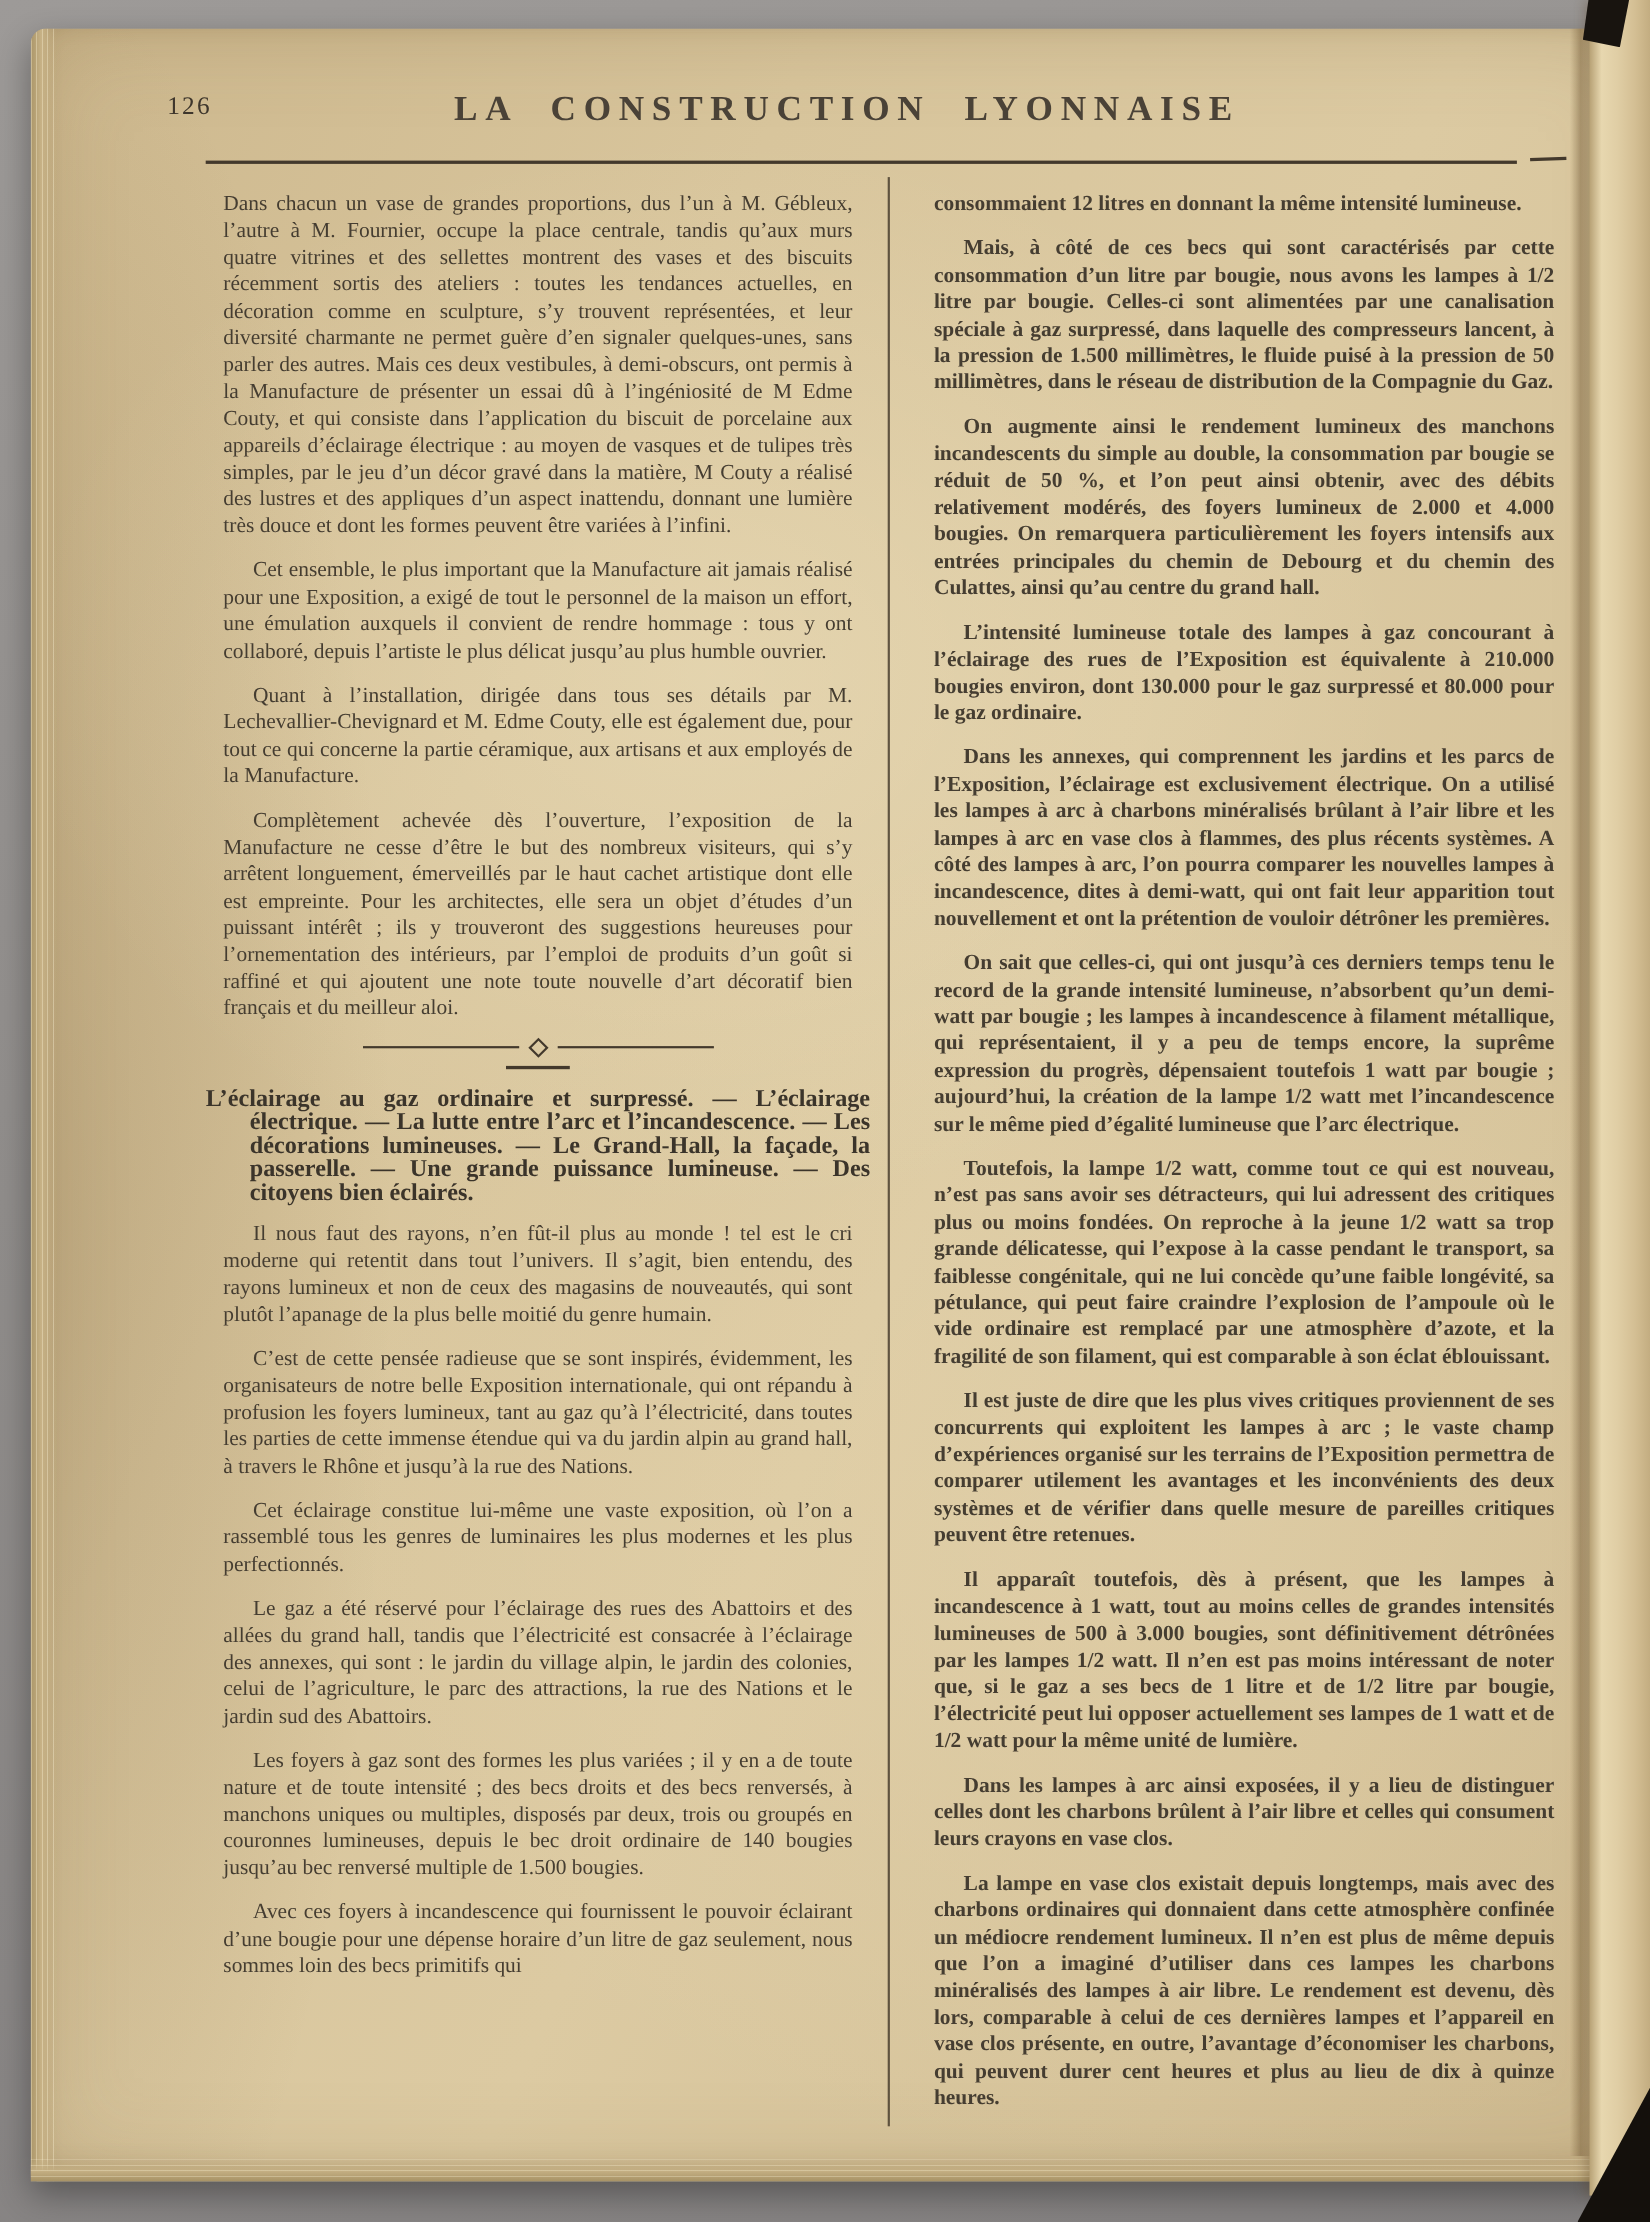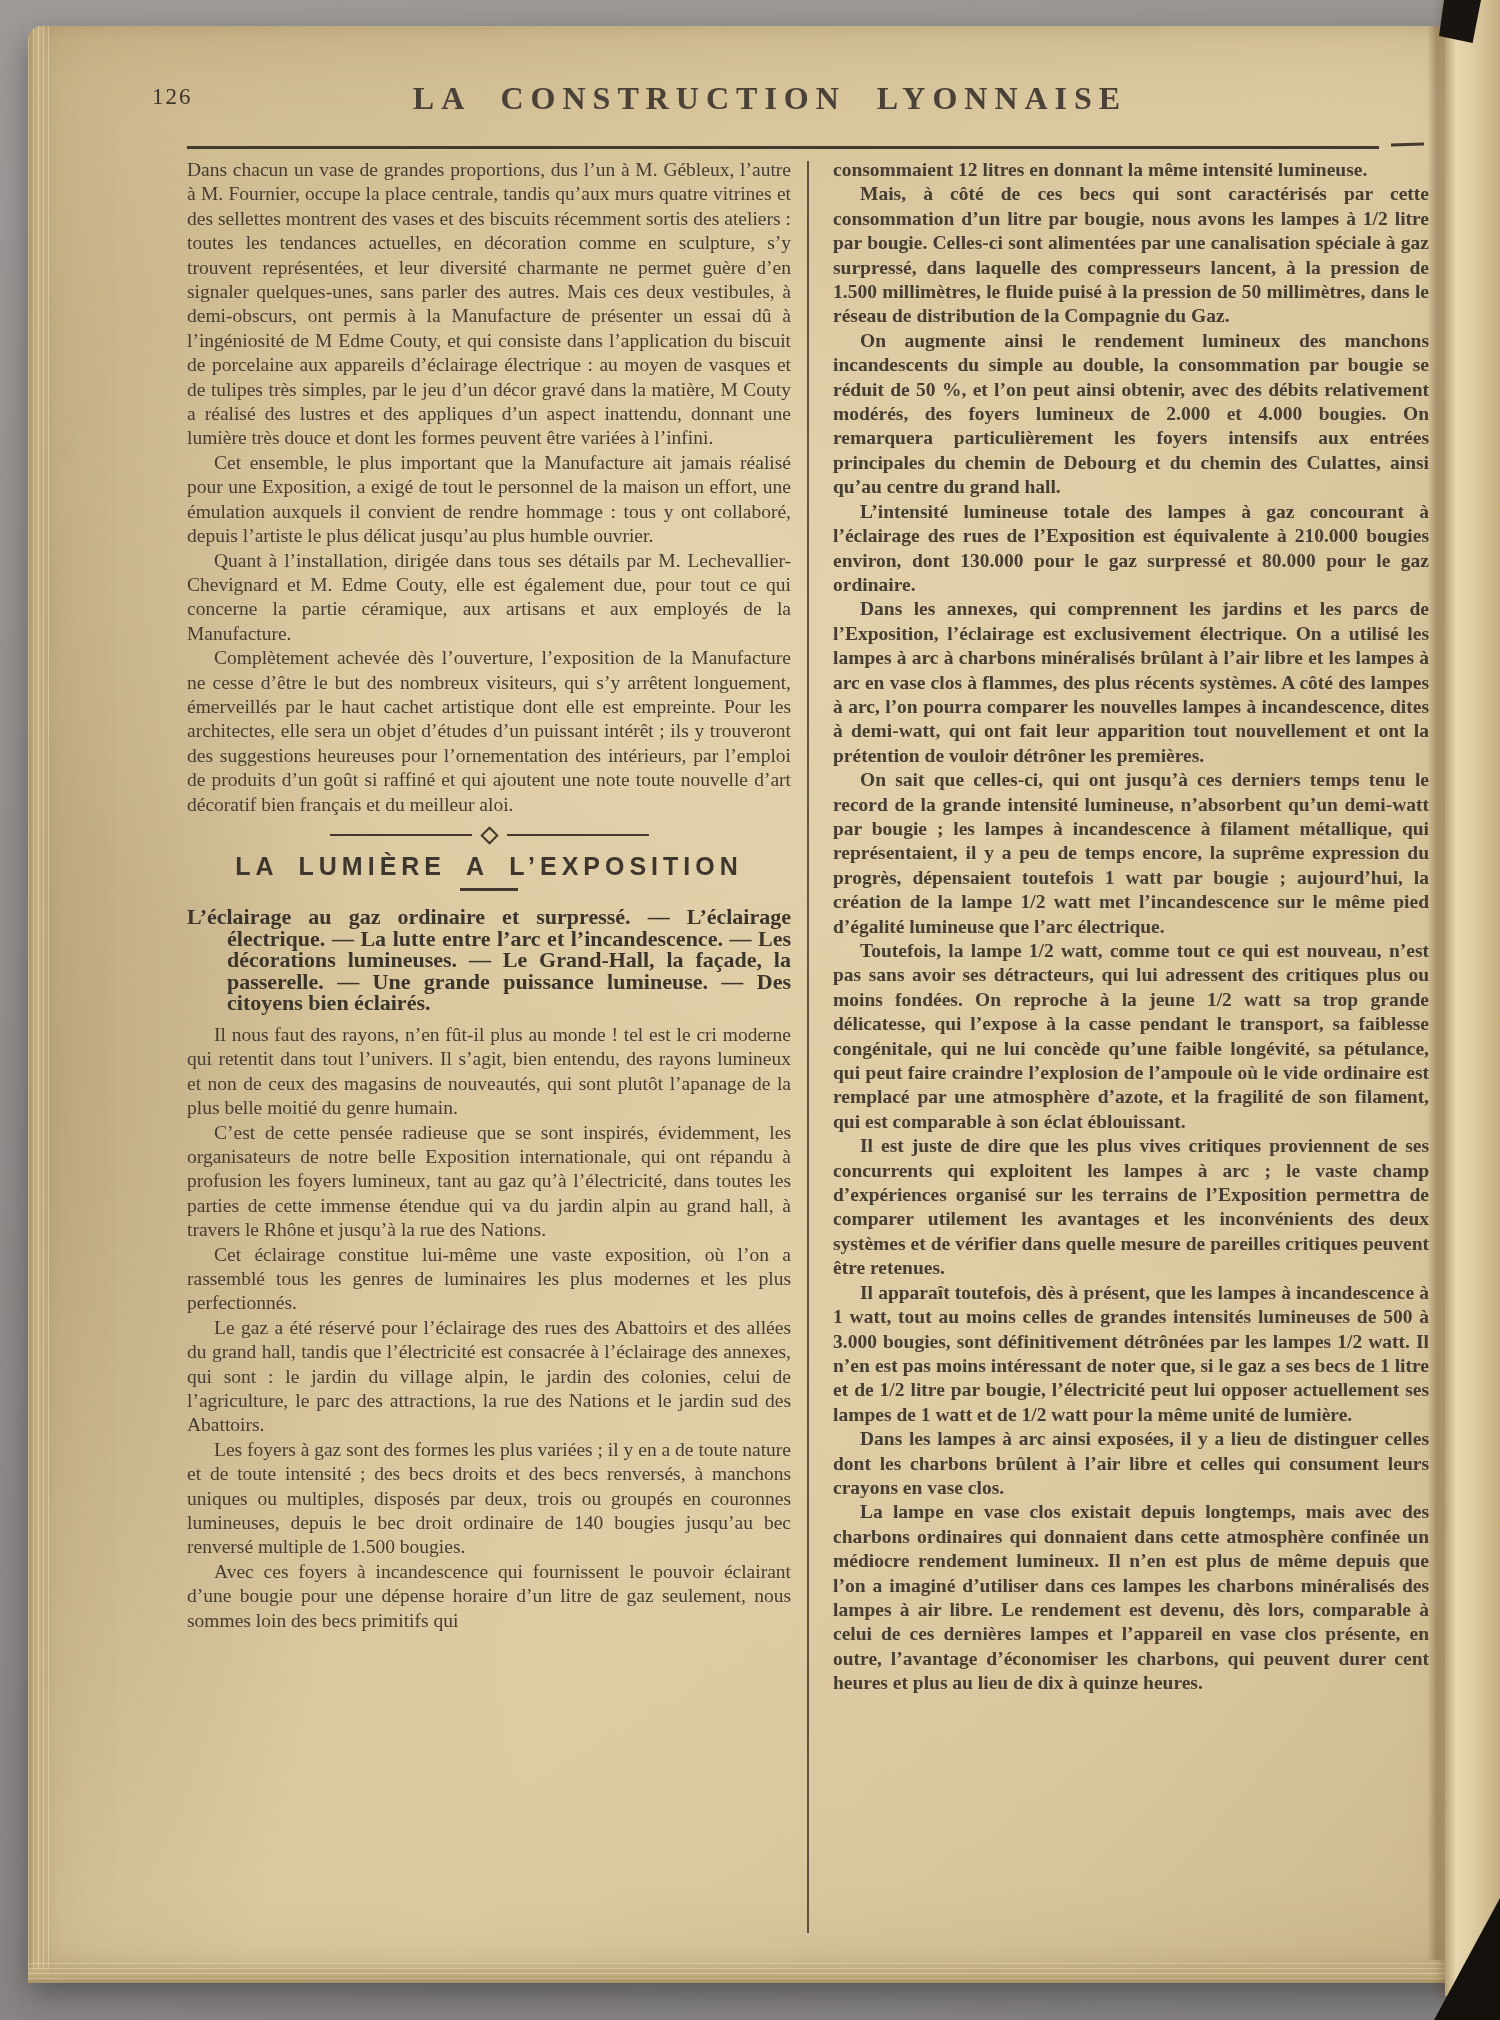"Dans chacun un vase de" .para { margin: 0 -> 16px }
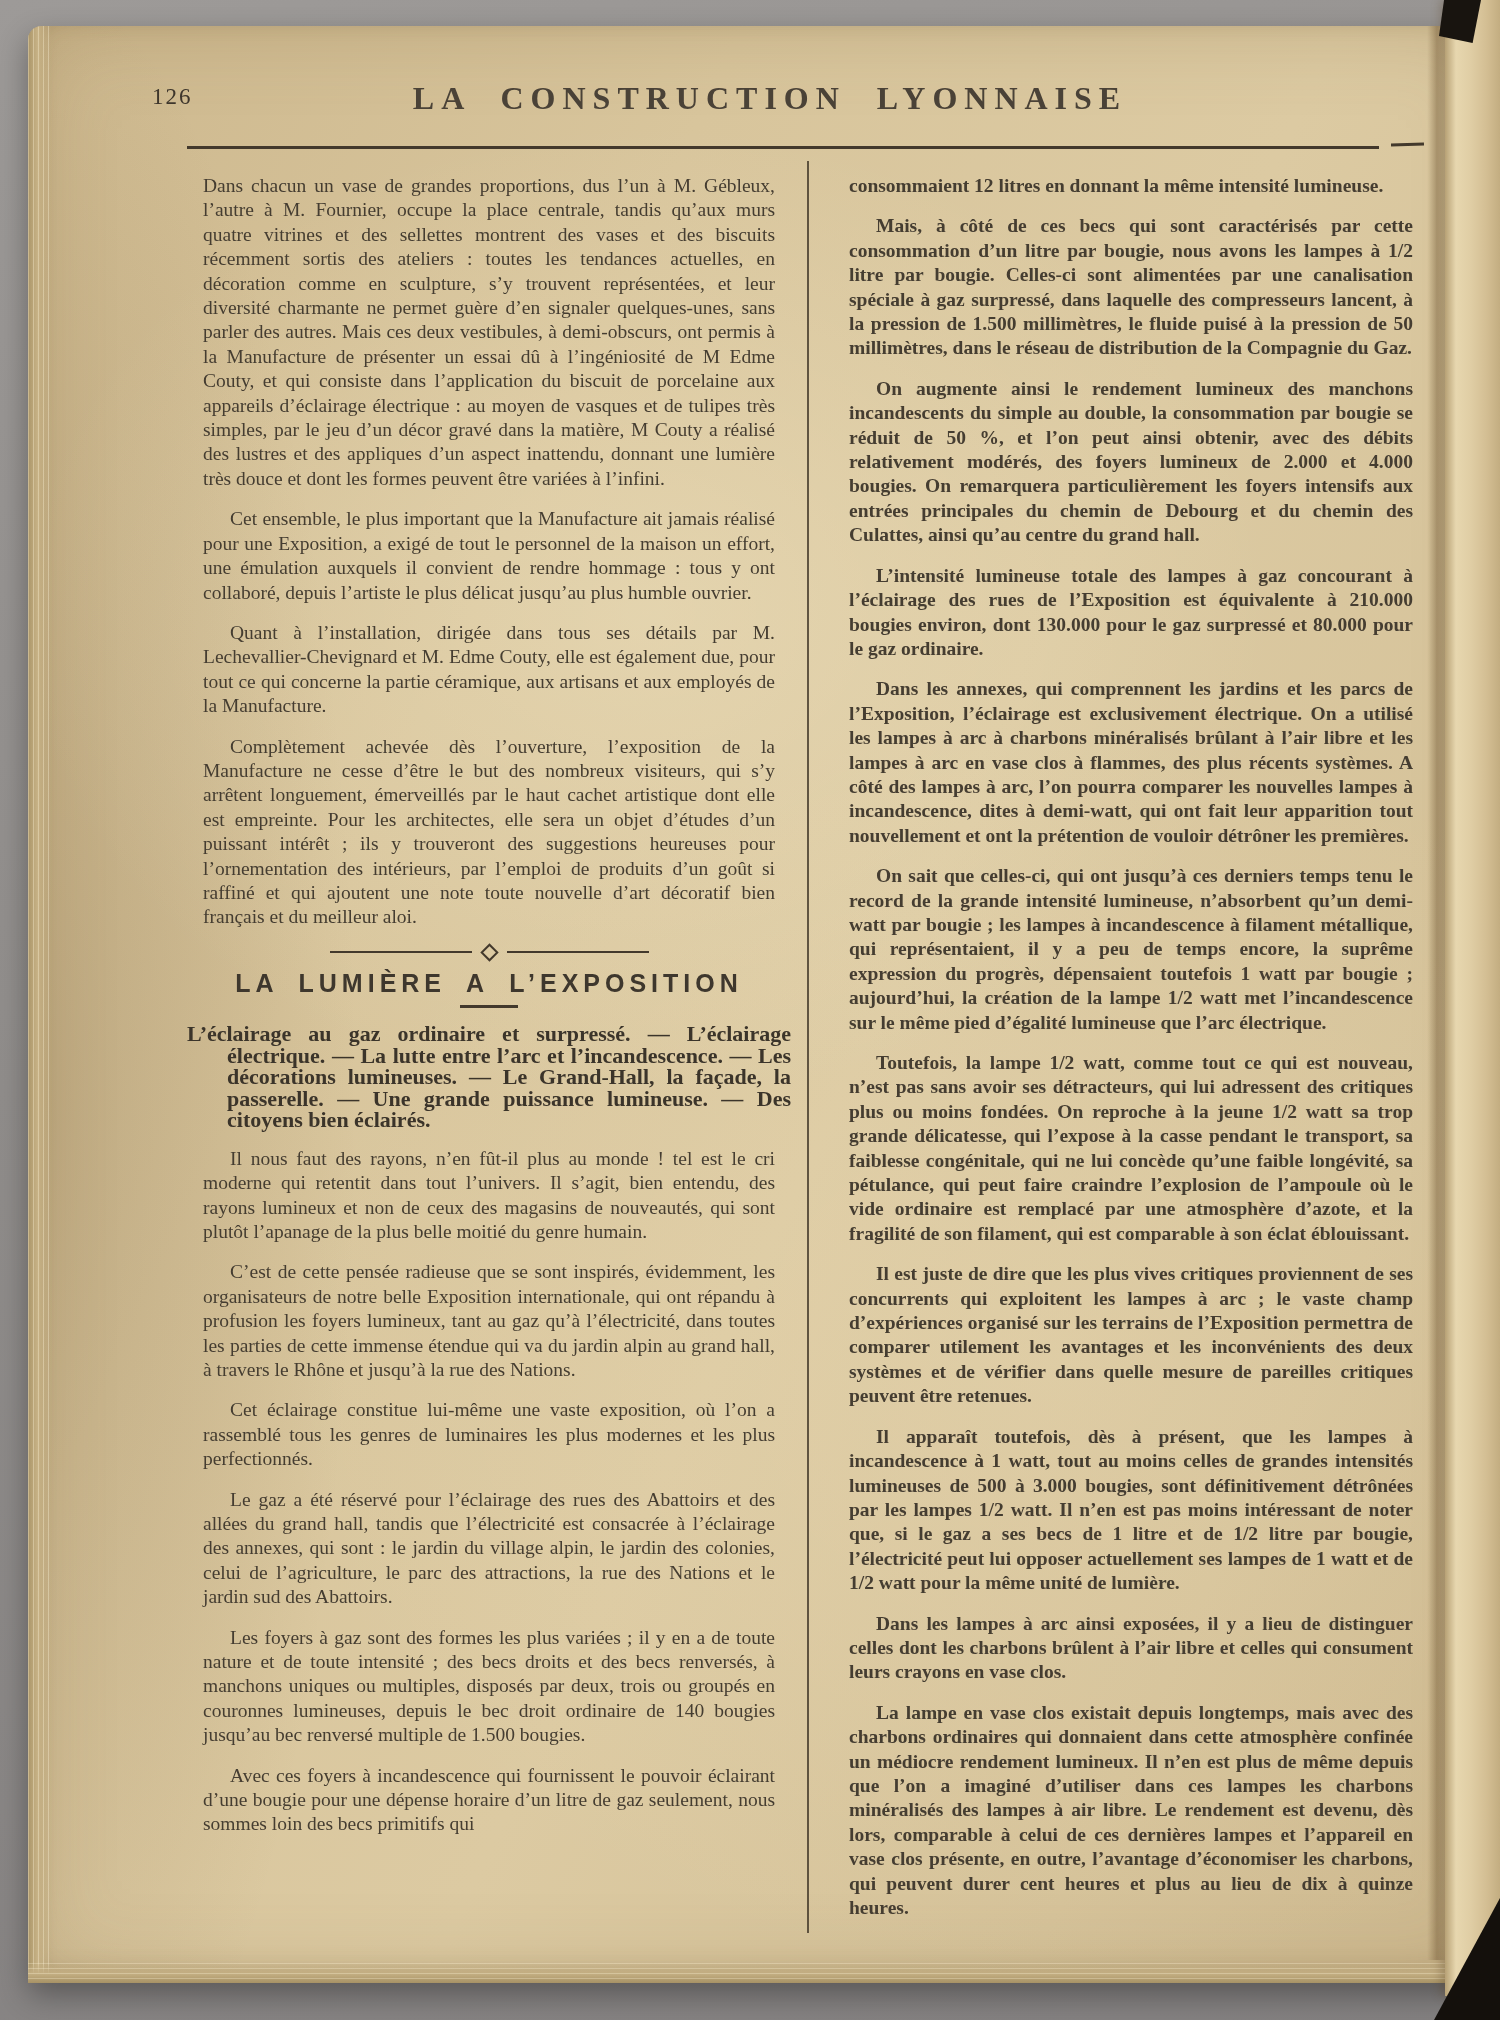"LA LUMIÈRE A L’EXPOSITION" h2.section-heading { html: <h2>LA LUMIÈRE A L’EXPOSITION</h2> -> none }
